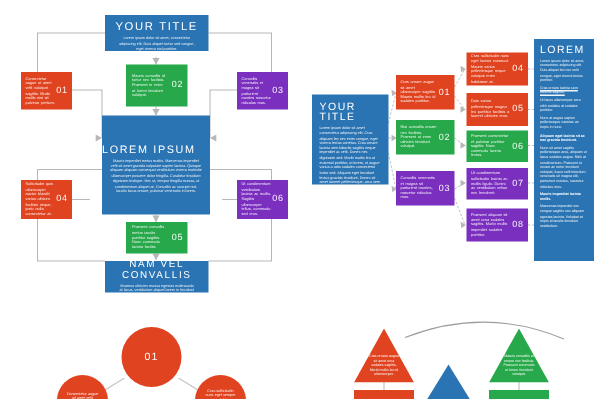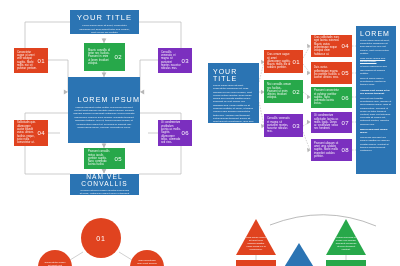"LOREM IPSUM" .center-title { text-align: right -> left }
